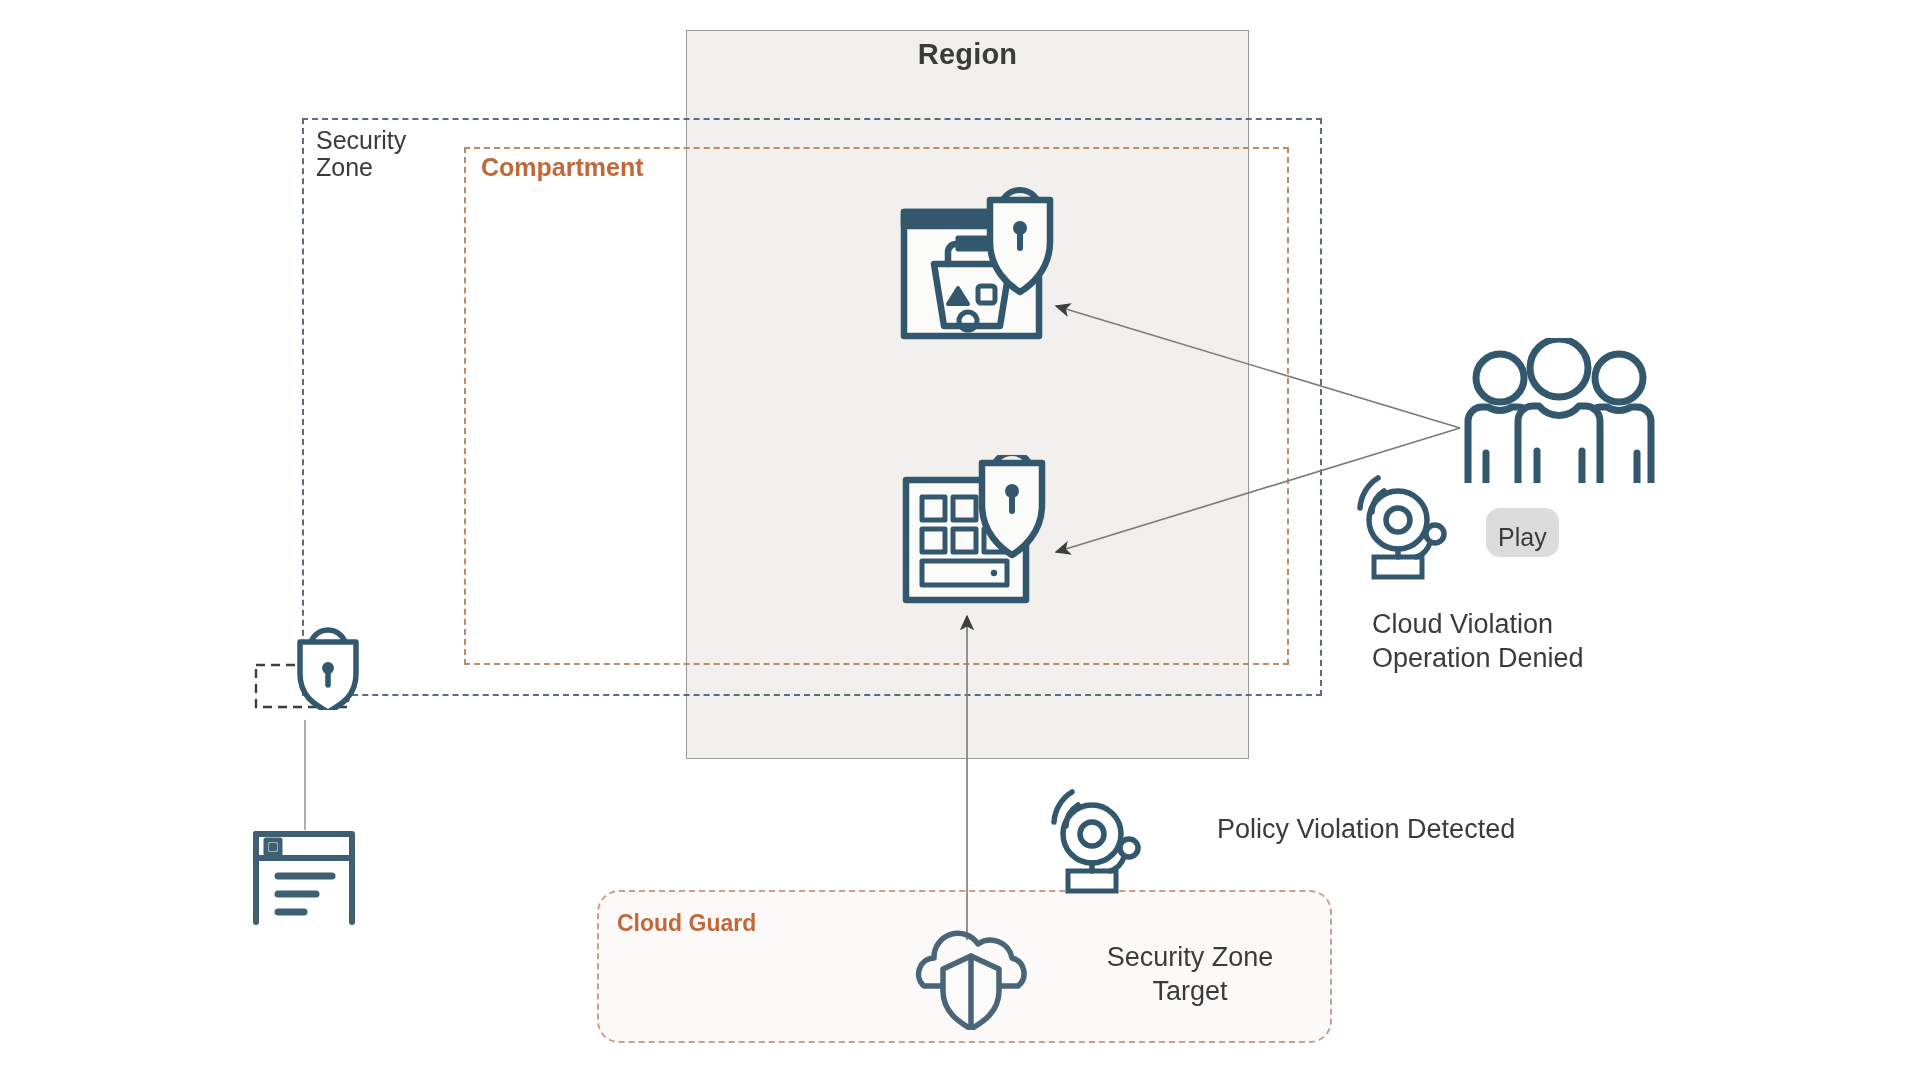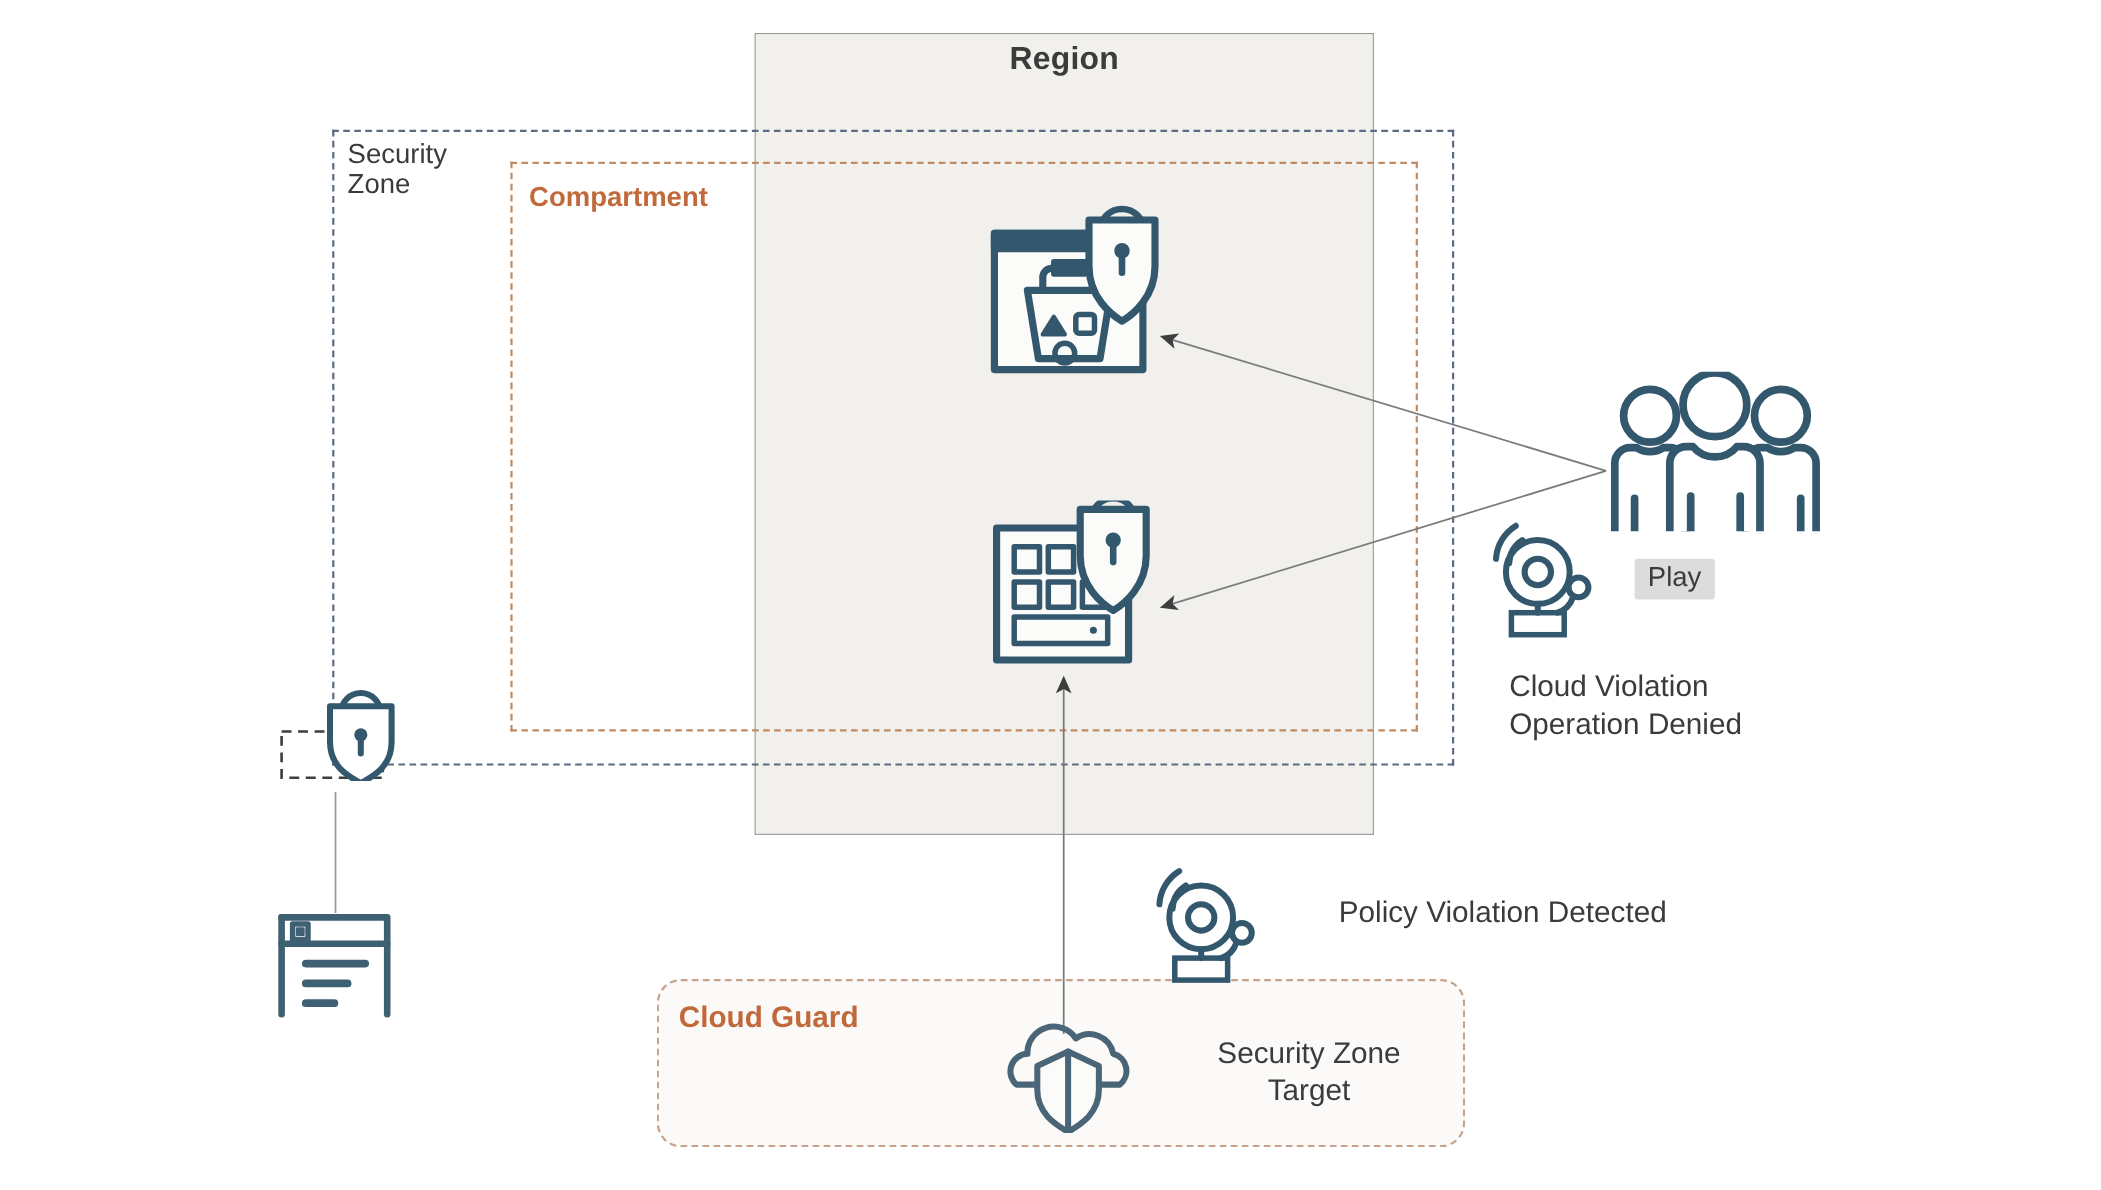"Compartment" .compartment-title { top: 165px -> 153px }
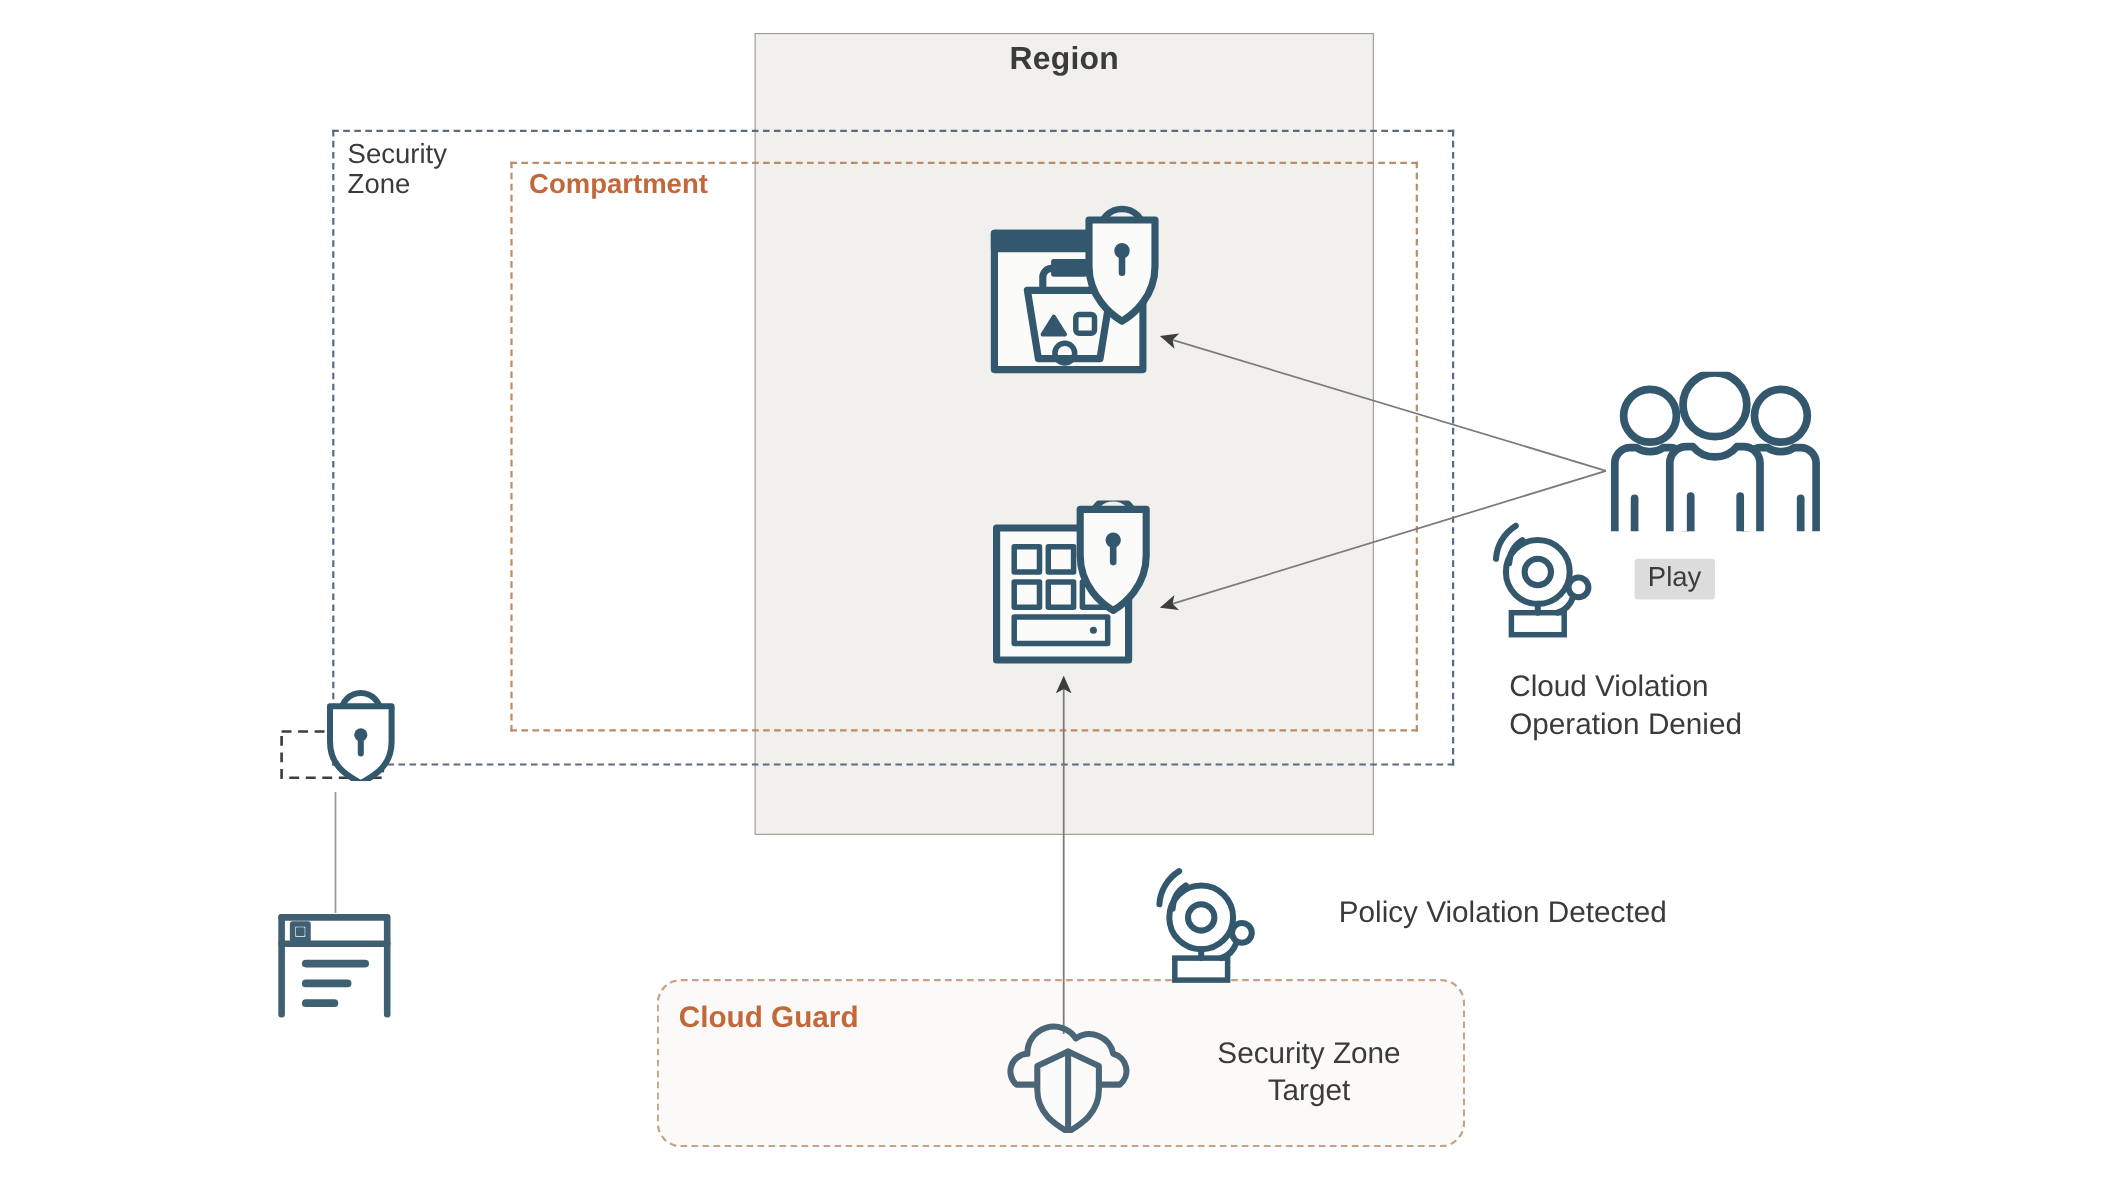"Play" .play-chip { border-radius: 3px -> 14px; padding: 4px 12px 6px 12px -> 16px 12px 6px 12px }
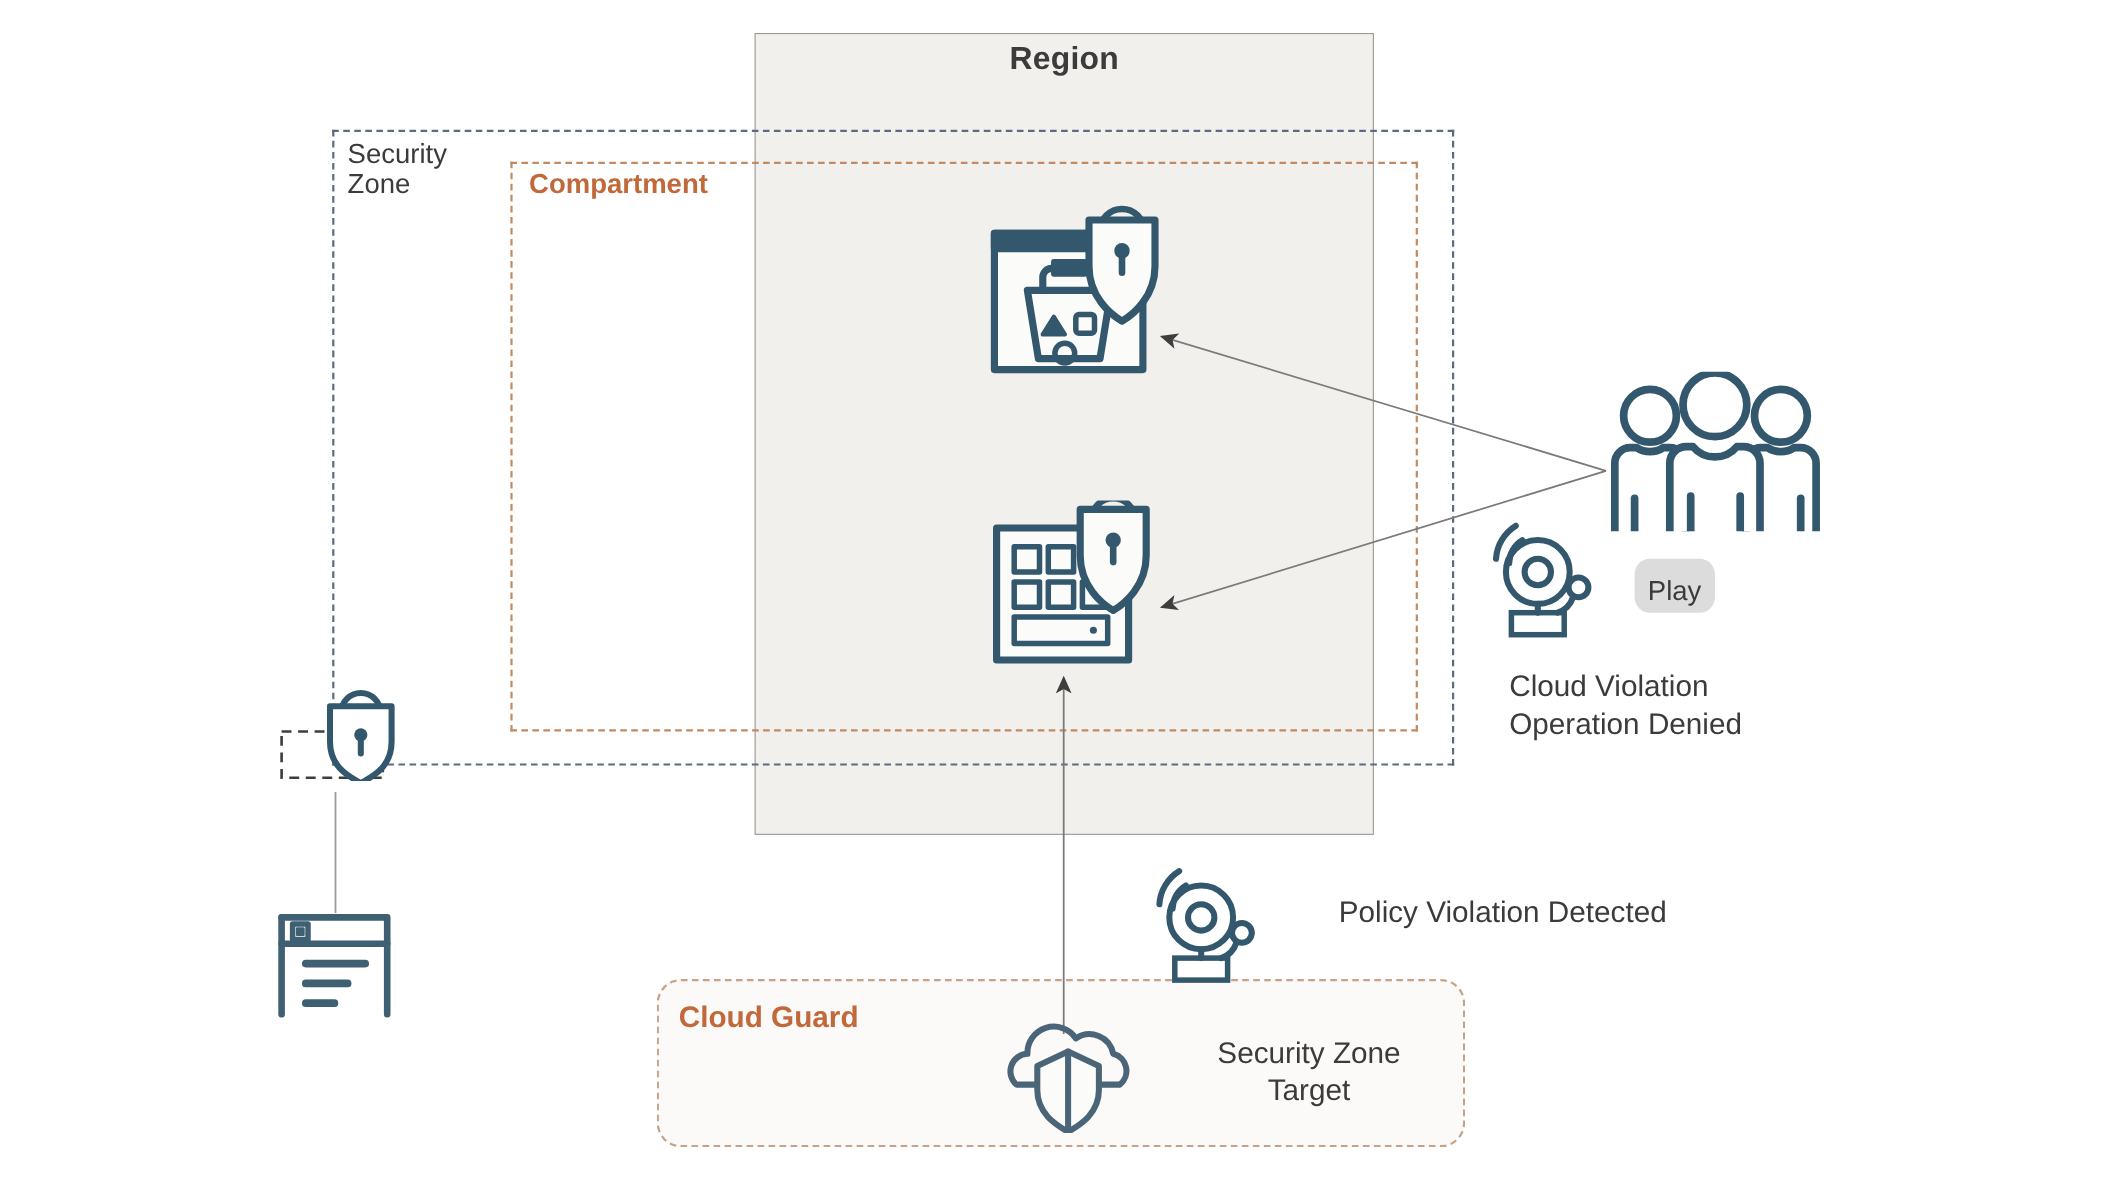"Cloud Guard" .cloudguard-title { font-size: 27px -> 23px }
